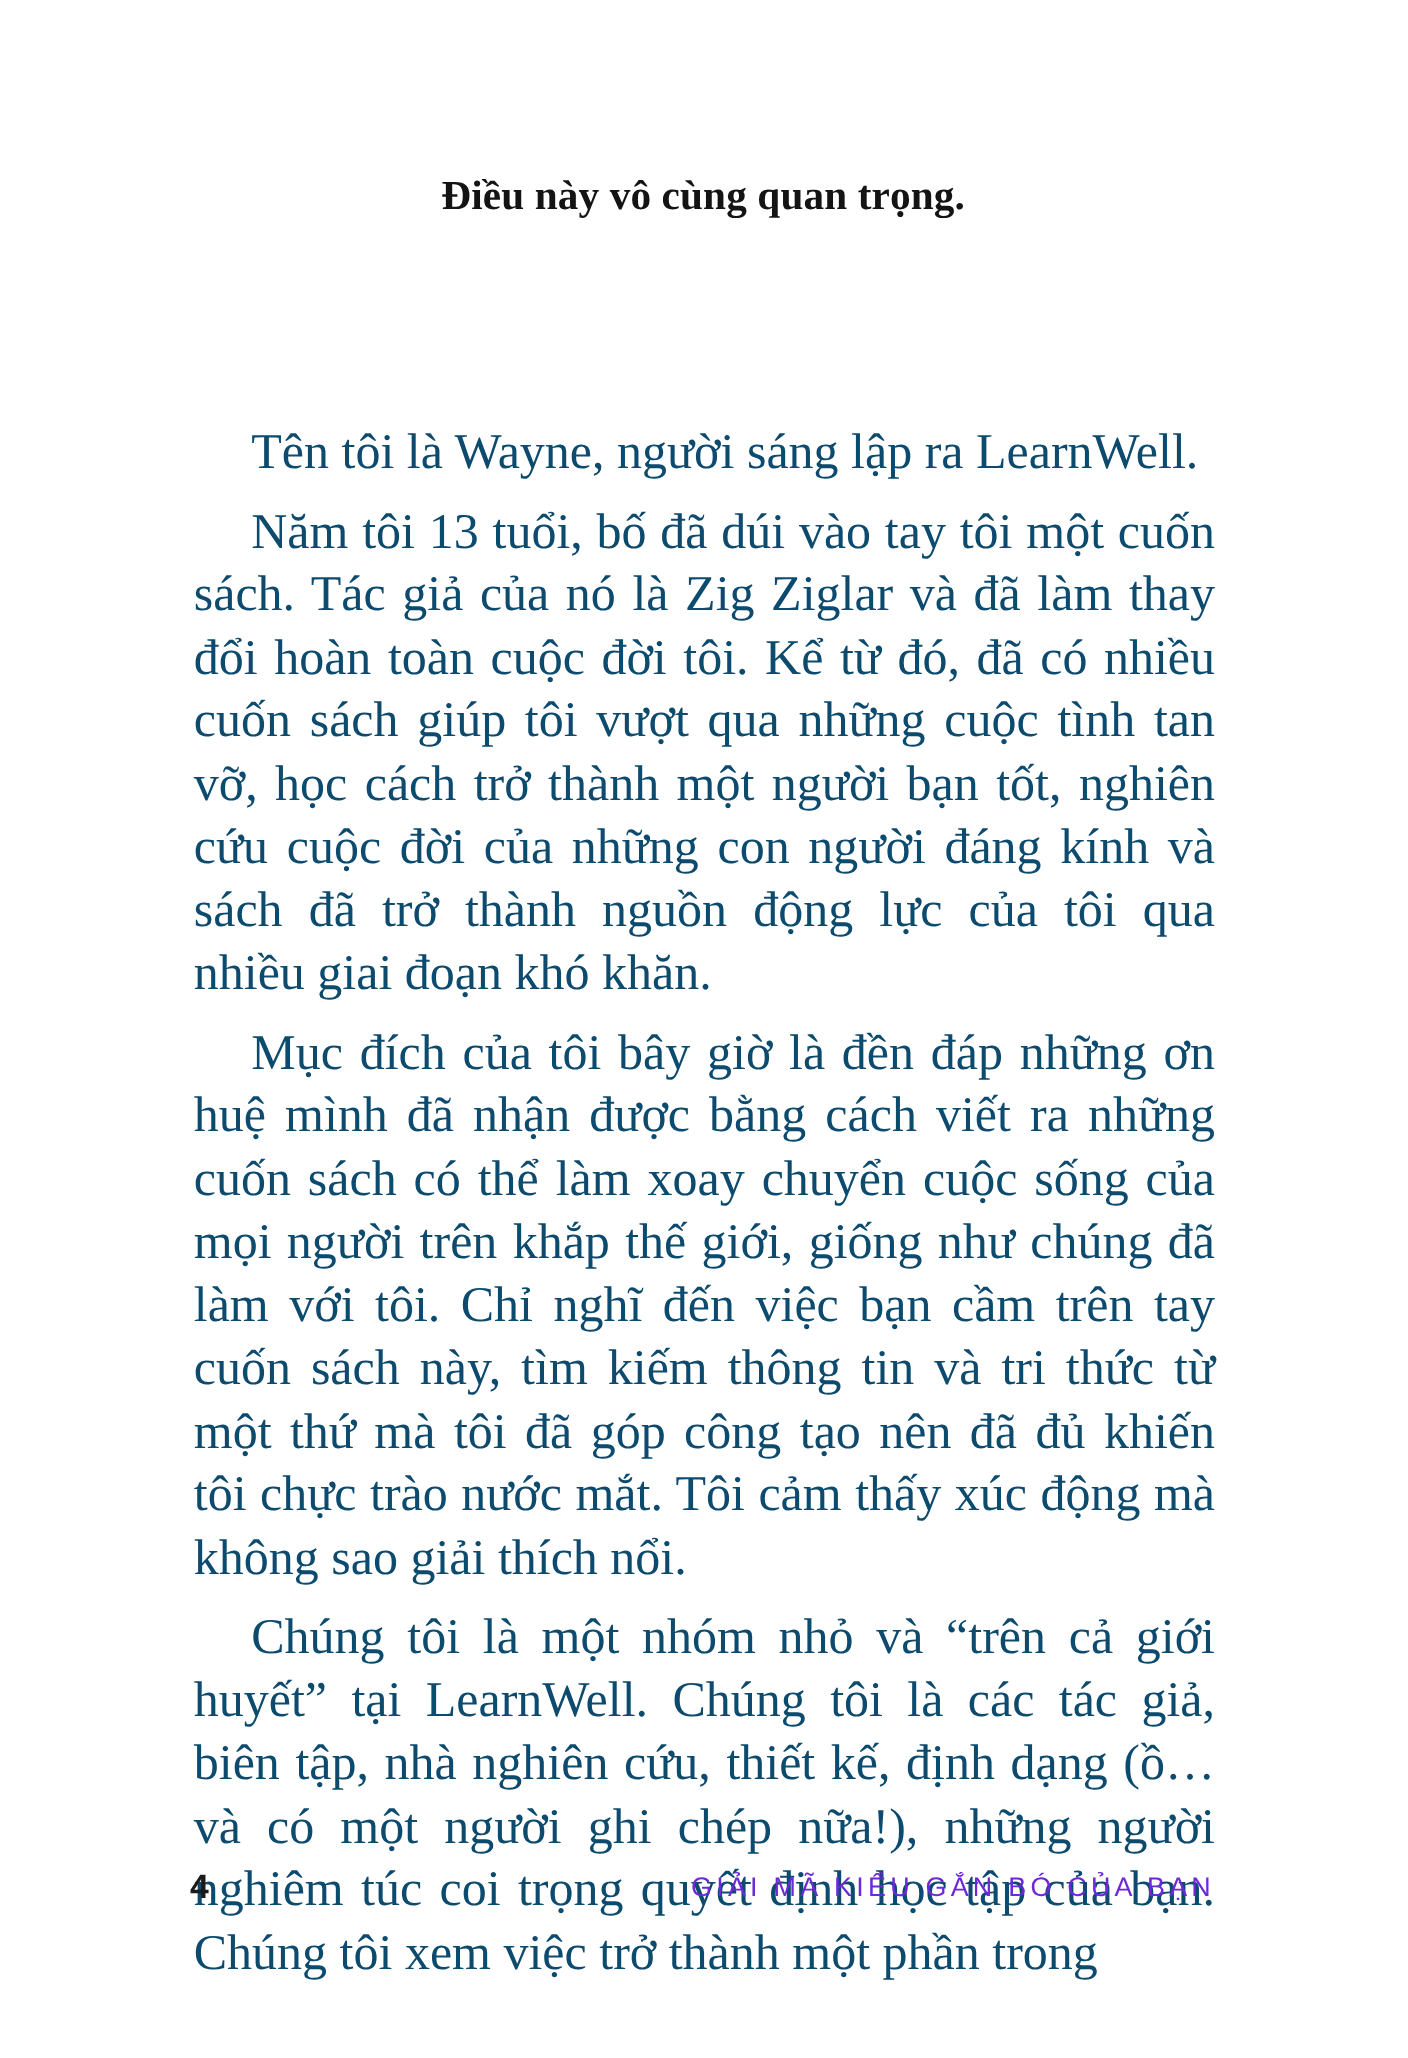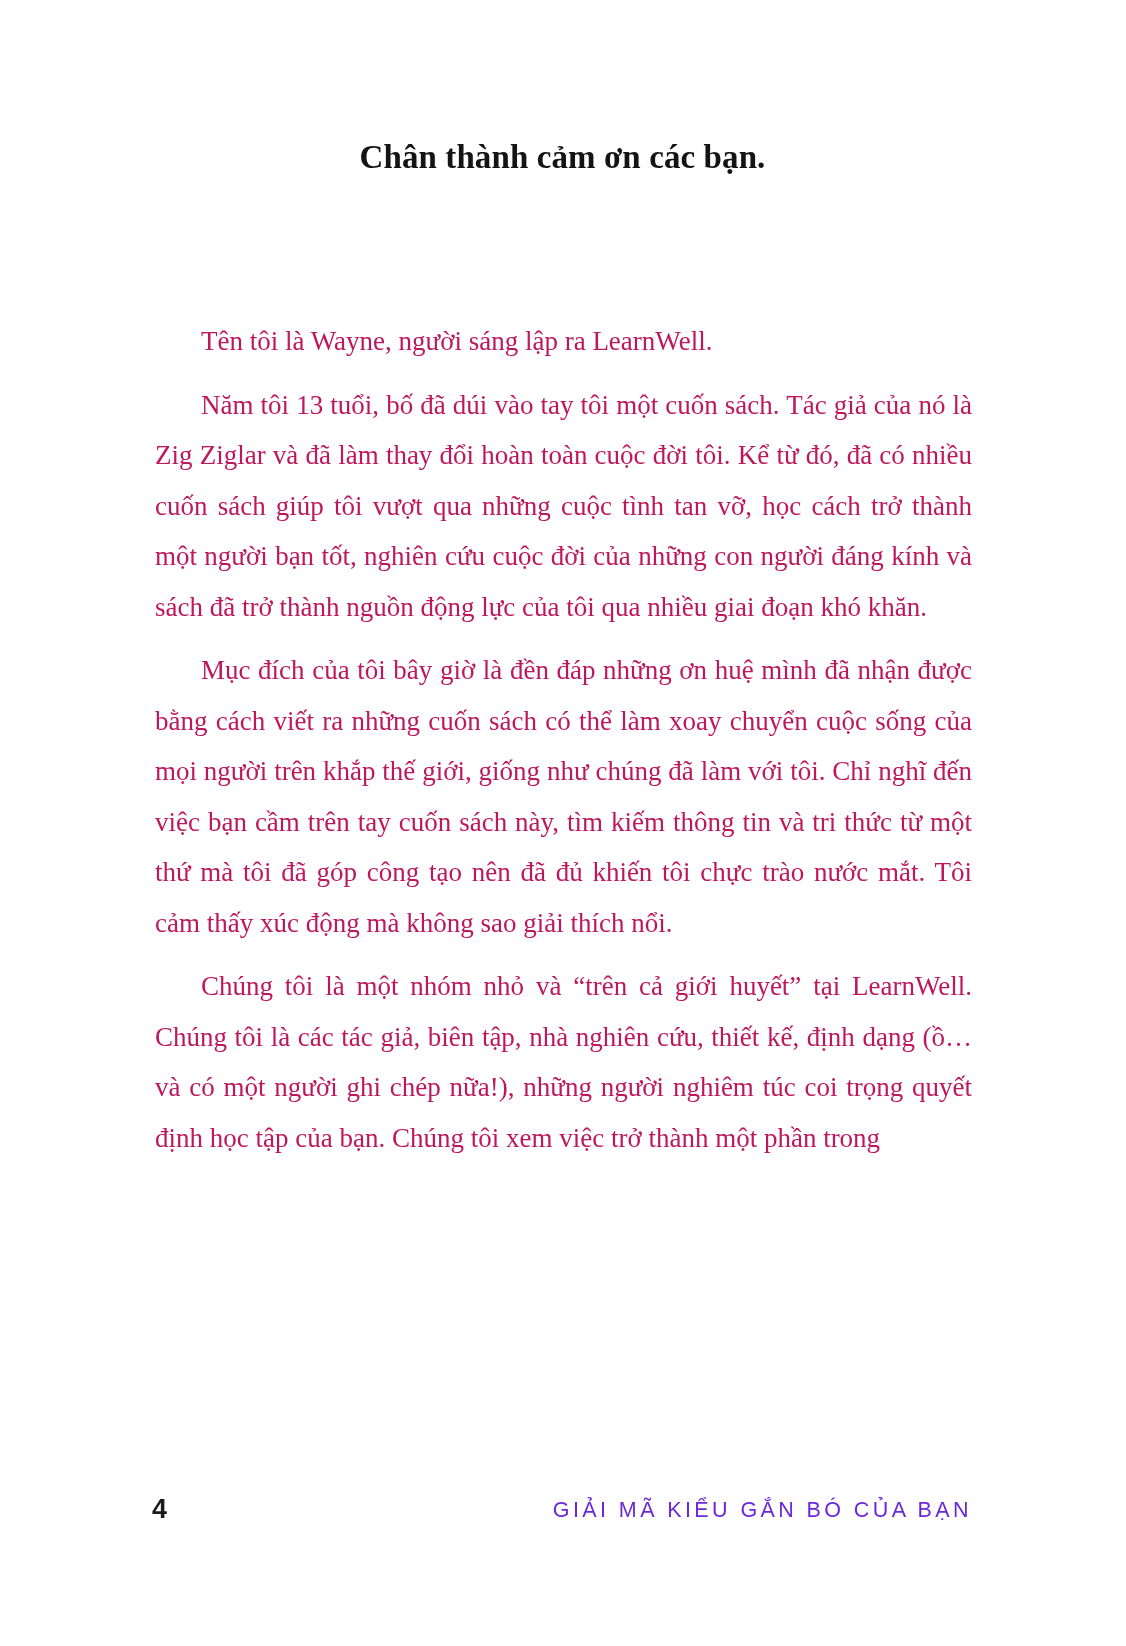"Điều này vô cùng quan" span.hline { html: none -> <span>Điều này vô cùng quan trọng.</span> }
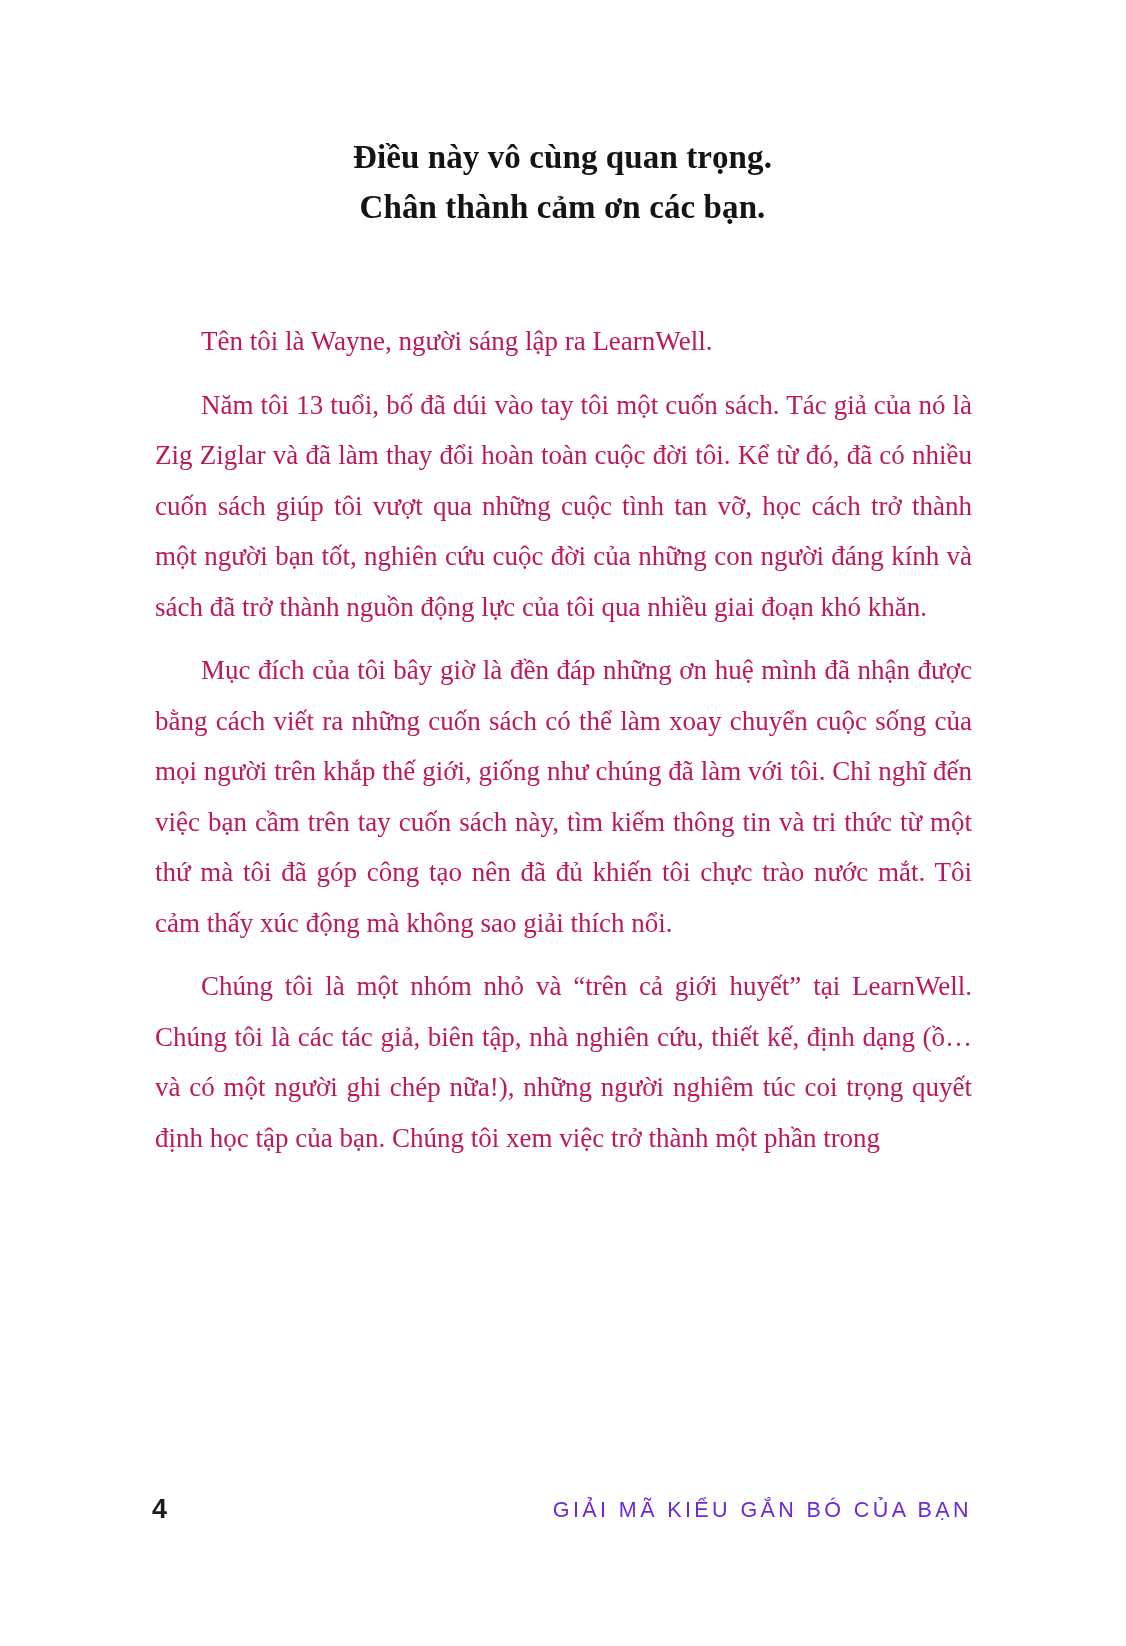"Chân thành cảm ơn các" span.hline { html: <span>Chân thành cảm ơn các bạn.</span> -> none }
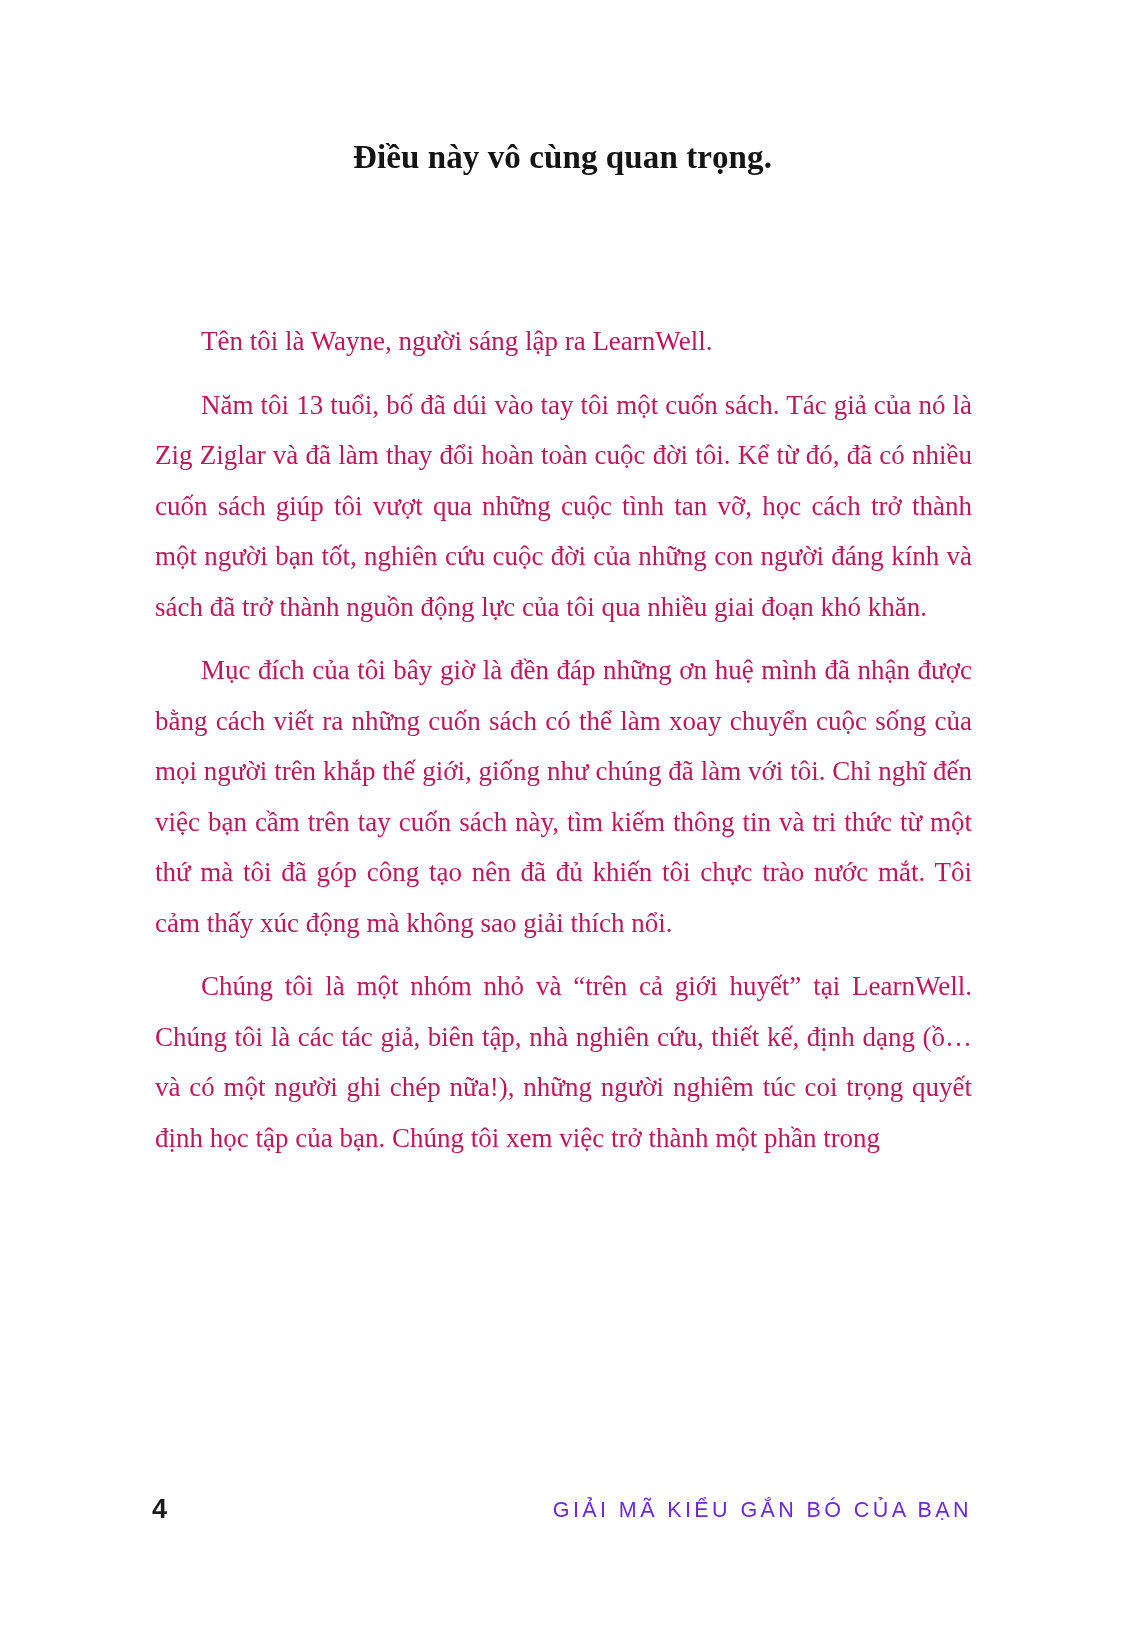"Tên tôi là Wayne, người" .body-col { color: #be185d -> #0c4a6e; font-size: 27px -> 40px; top: 316px -> 336px }
